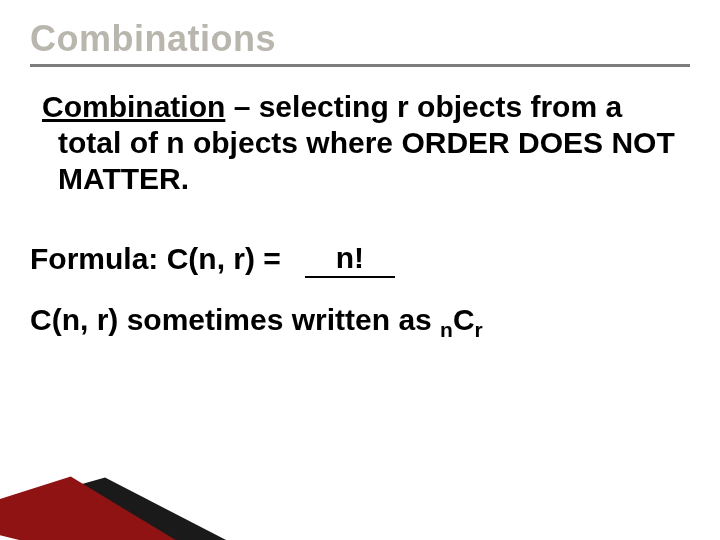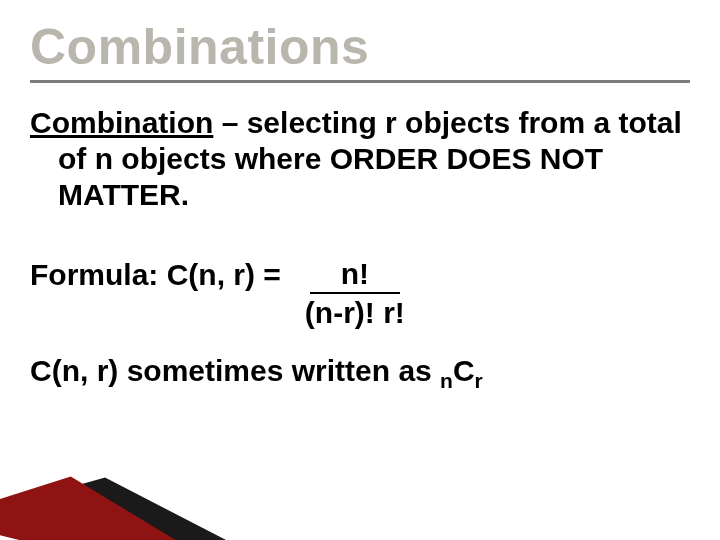"Combinations" .title { font-size: 50px -> 36px }
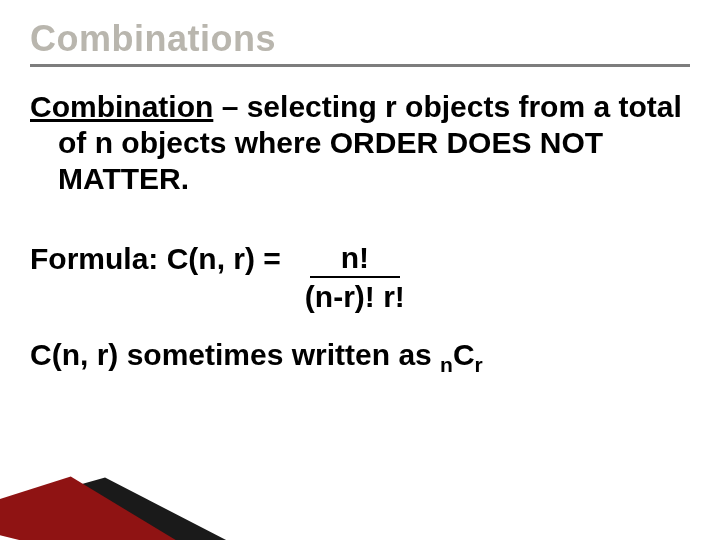"Combination" .u { margin-left: none -> 12px }
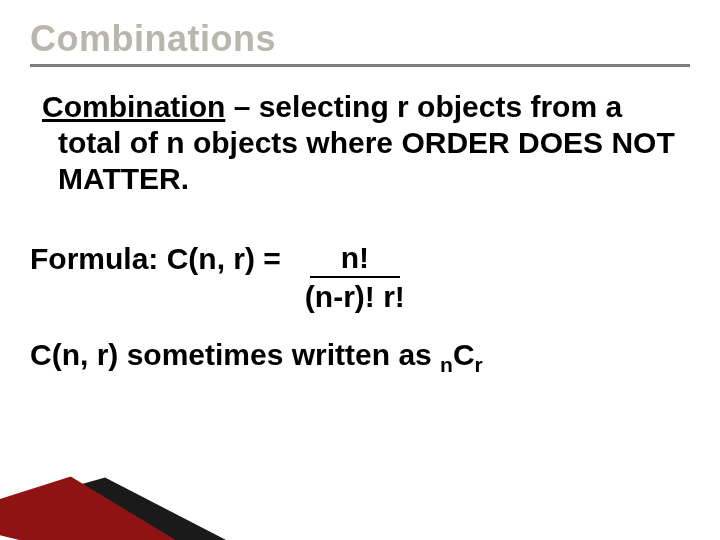"(n-r)! r!" span.frac-bot { html: <span>(n-r)! r!</span> -> none }
